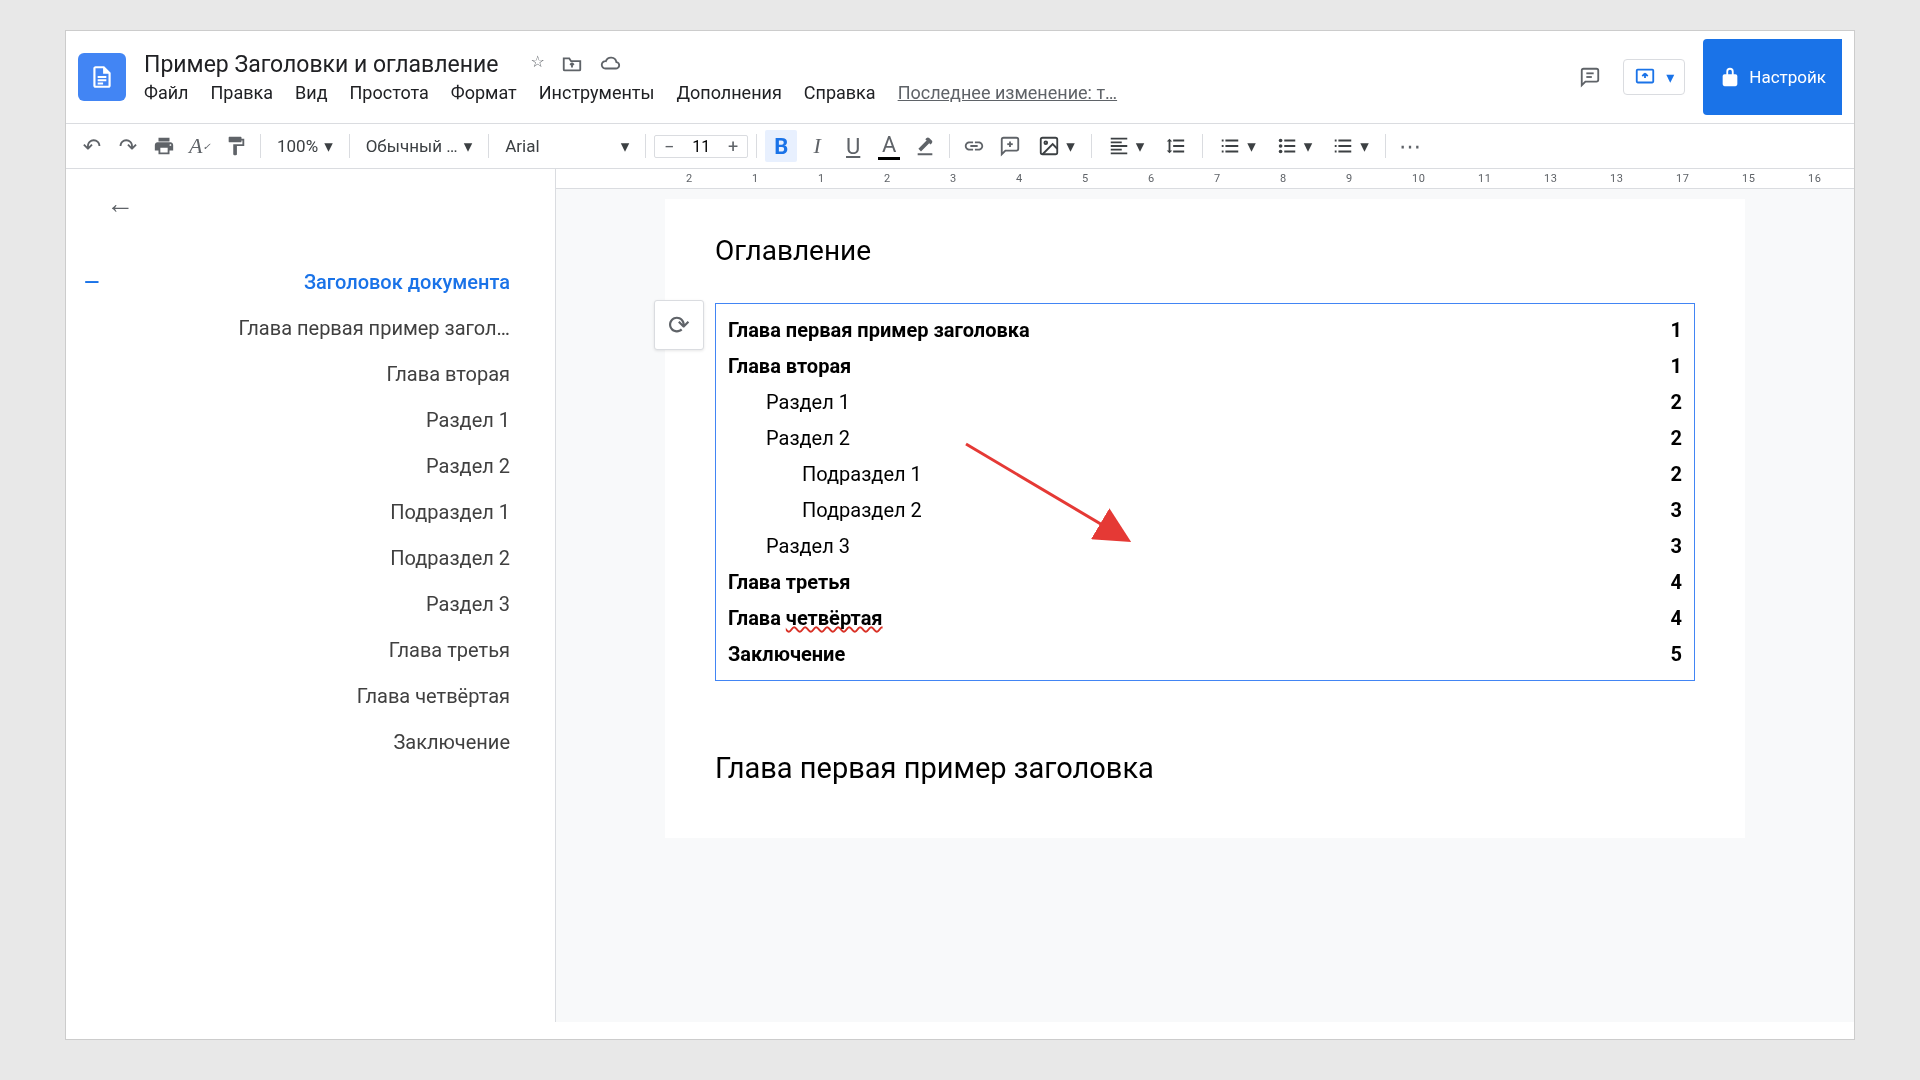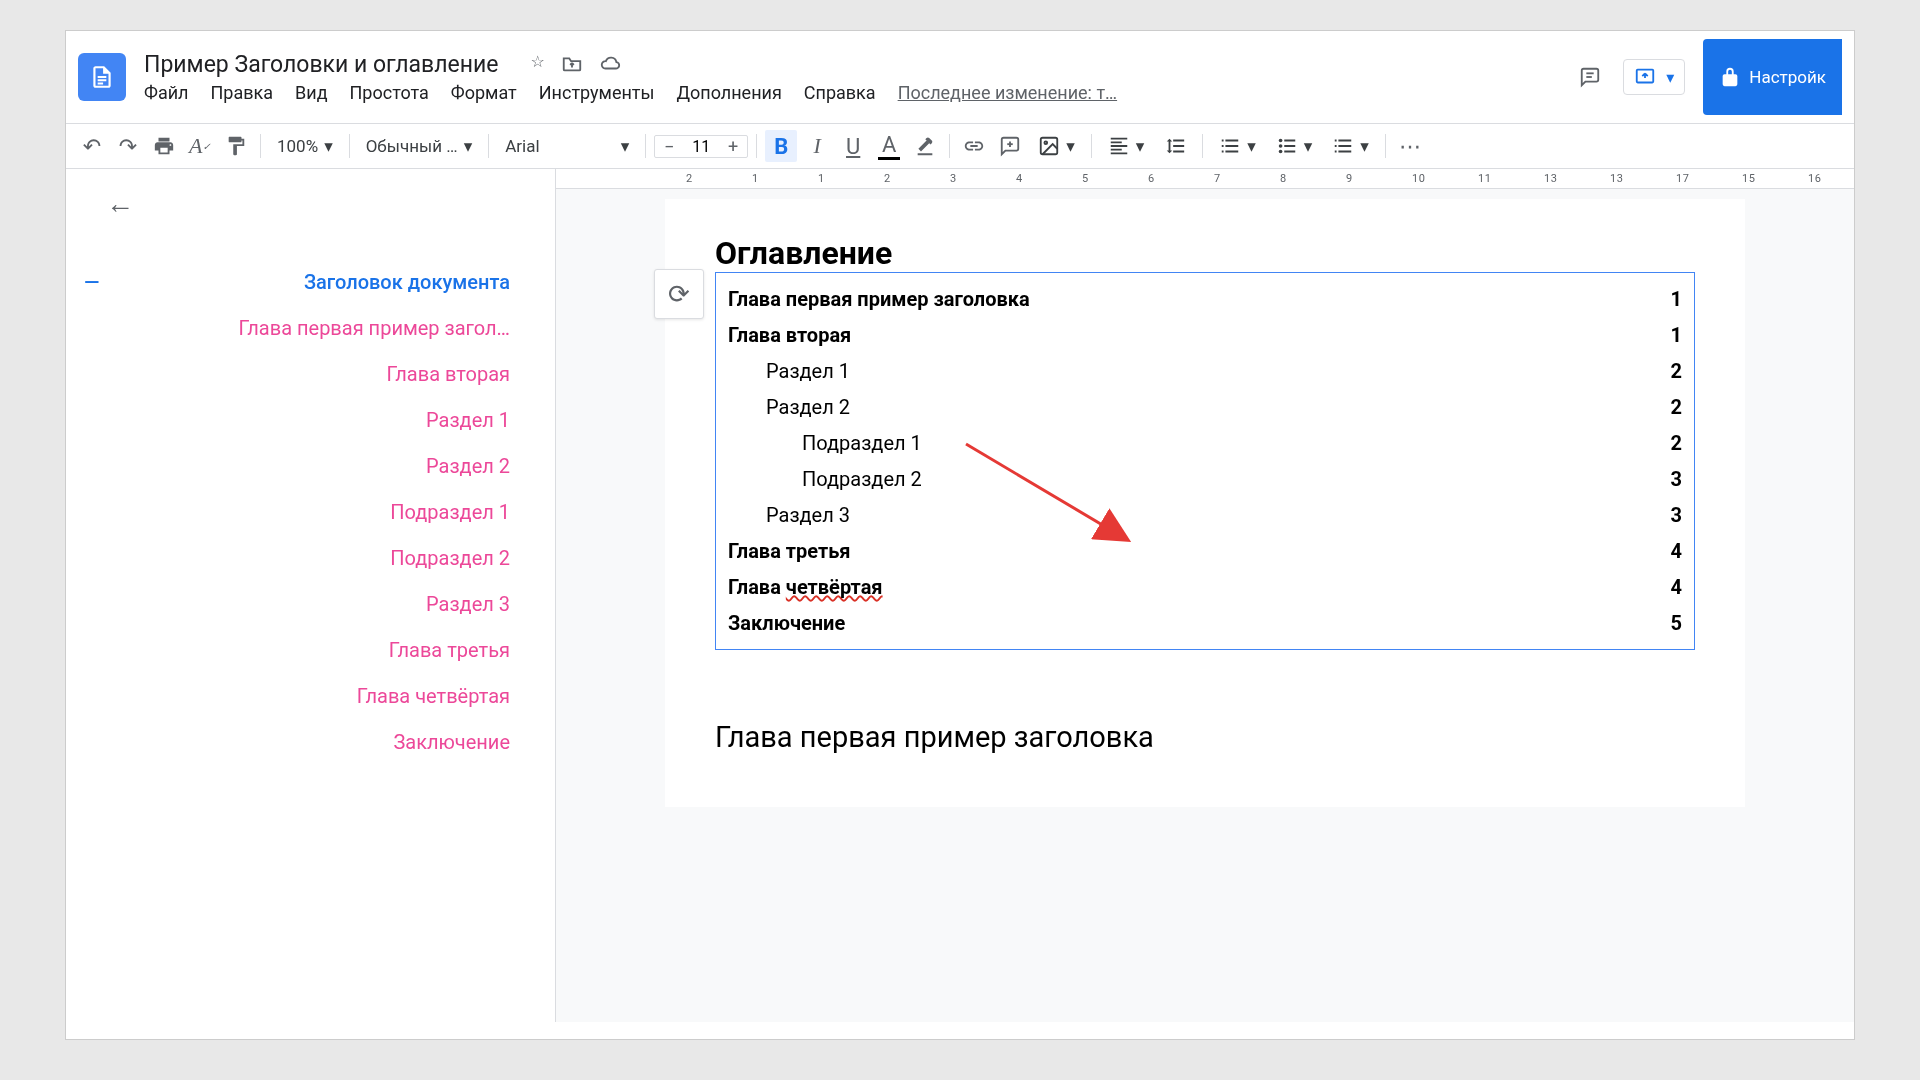"Оглавление" .toc-title { font-size: 32px -> 28px; font-weight: 700 -> 400; margin-bottom: none -> 36px }
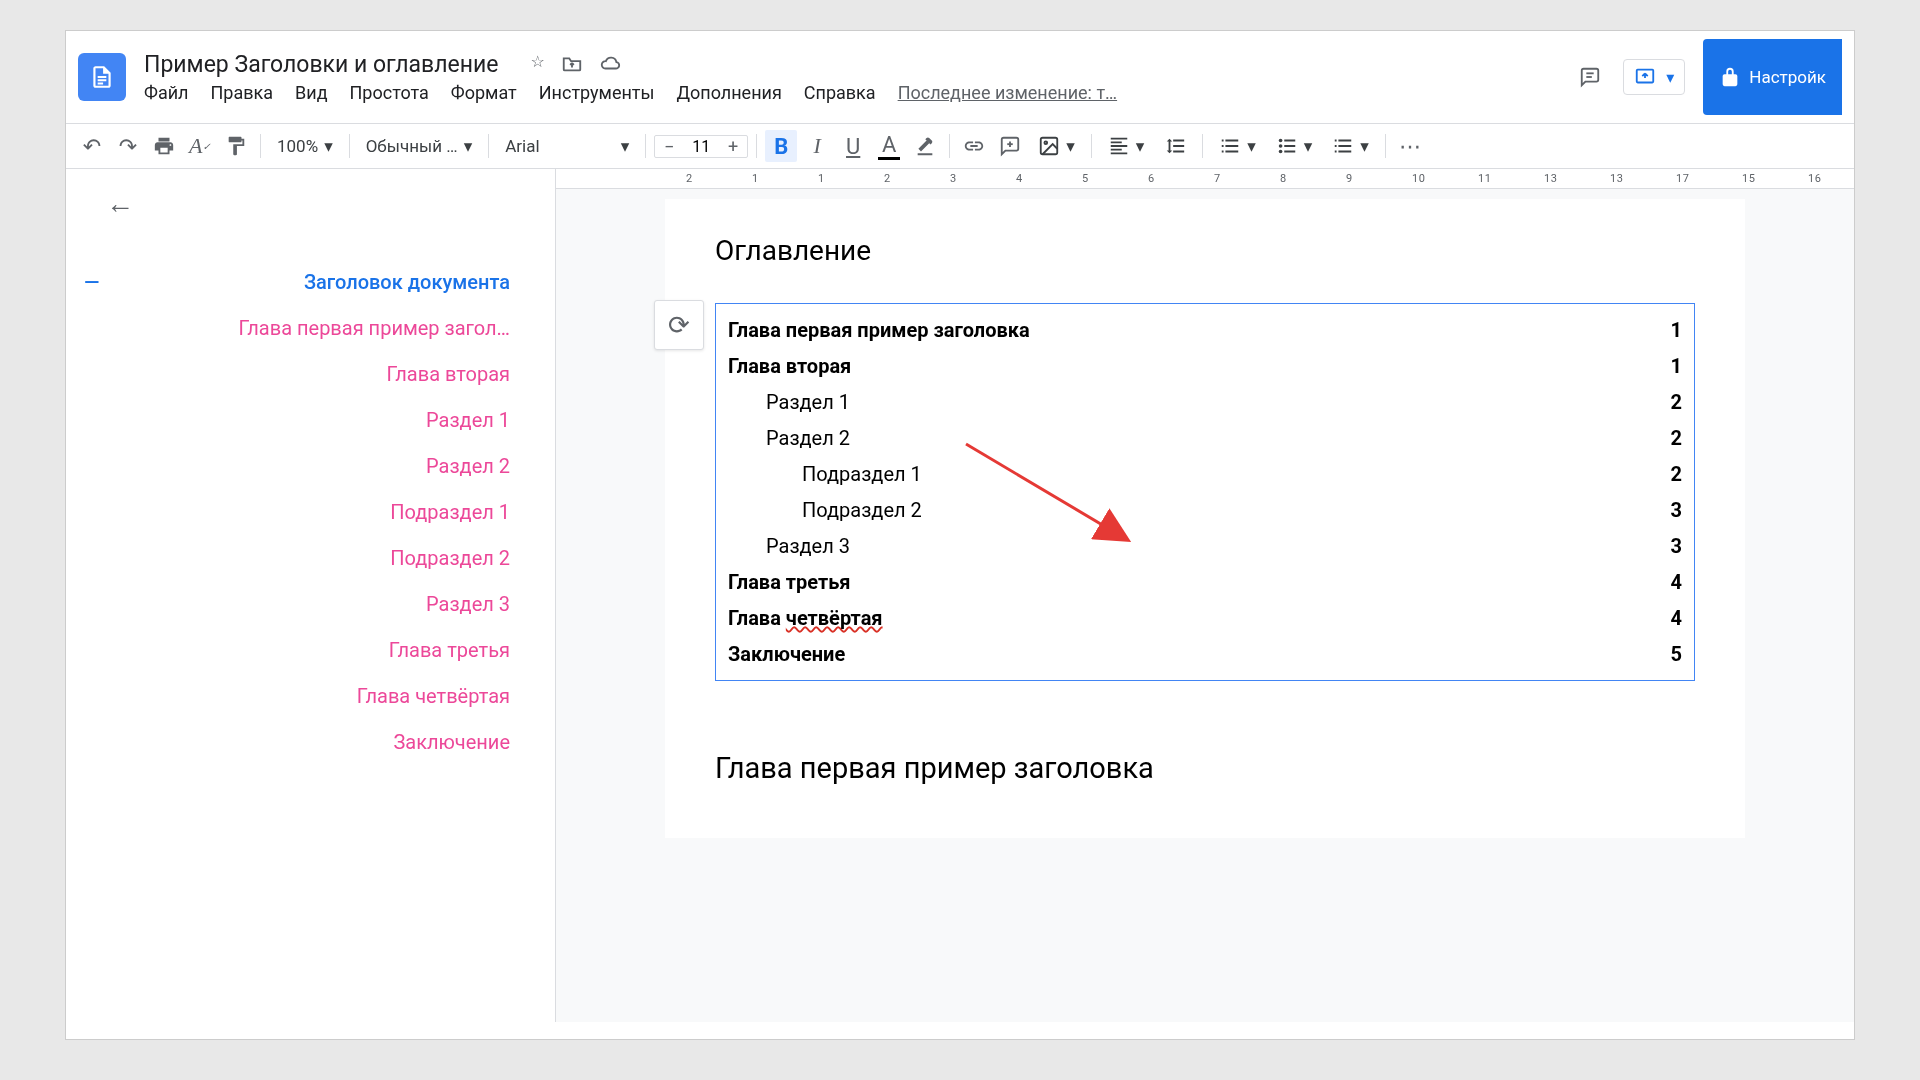"Глава первая пример загол…" .outline-item { color: #ec4899 -> #404040 }
